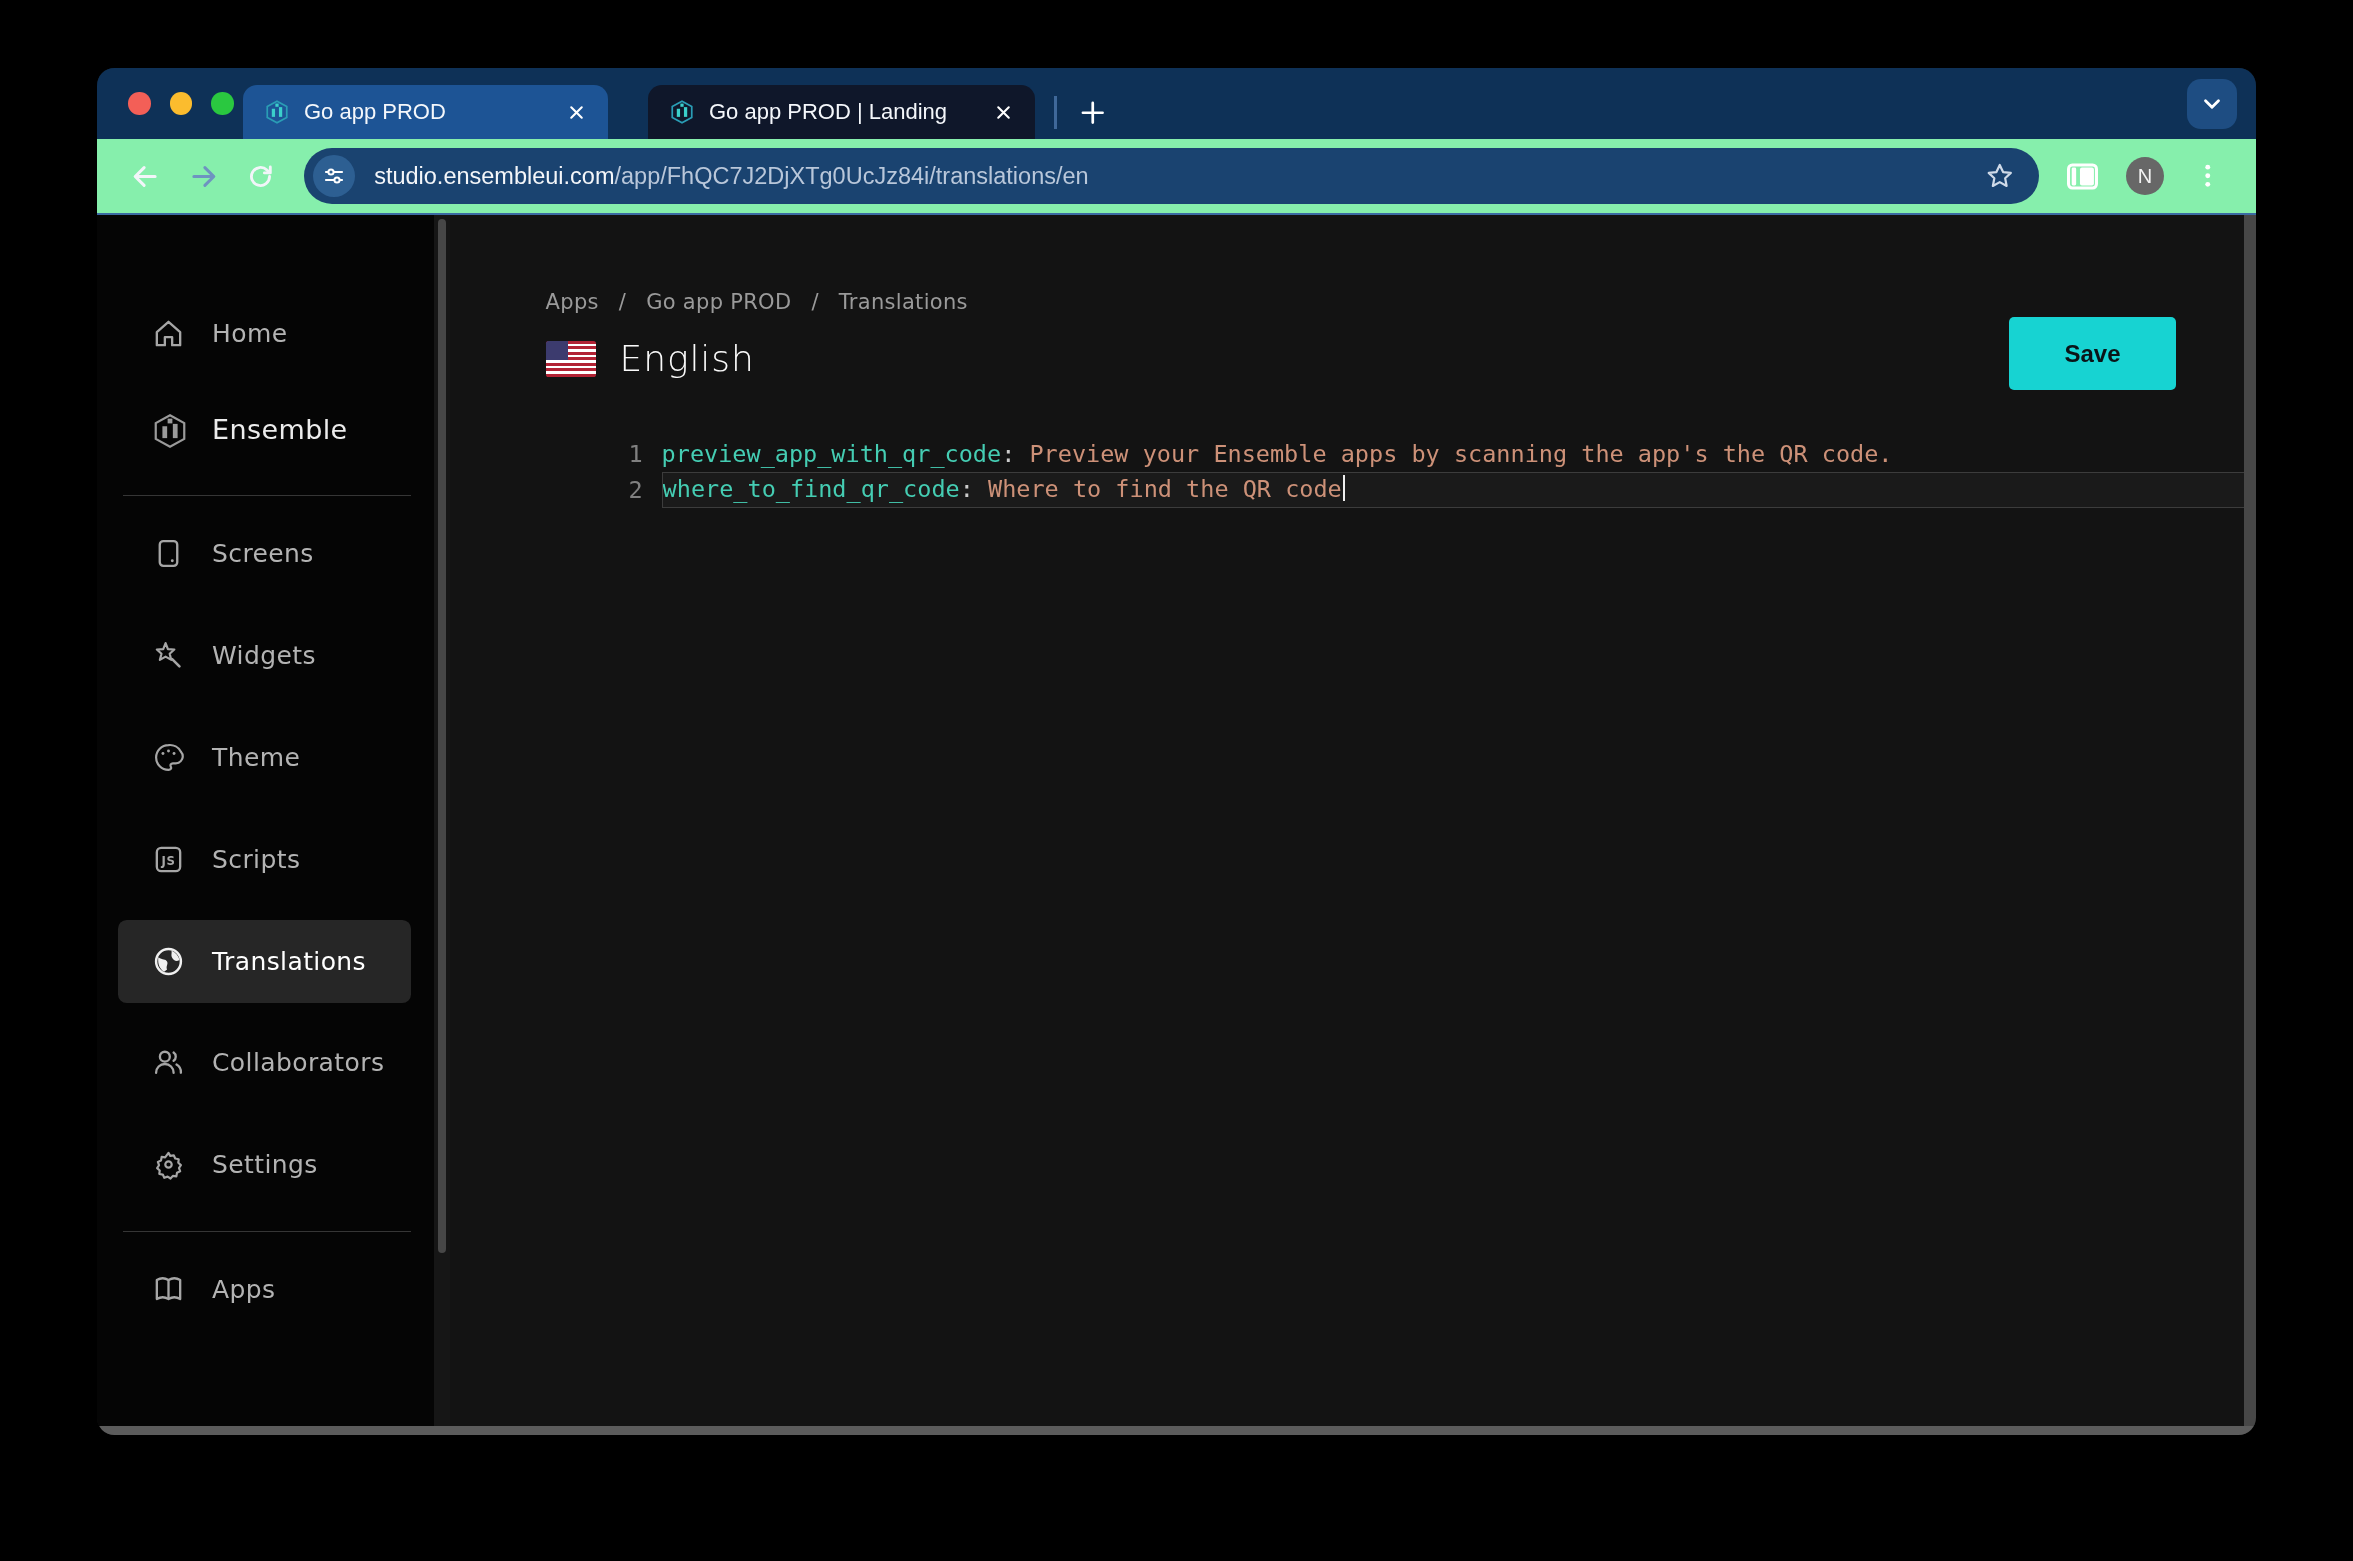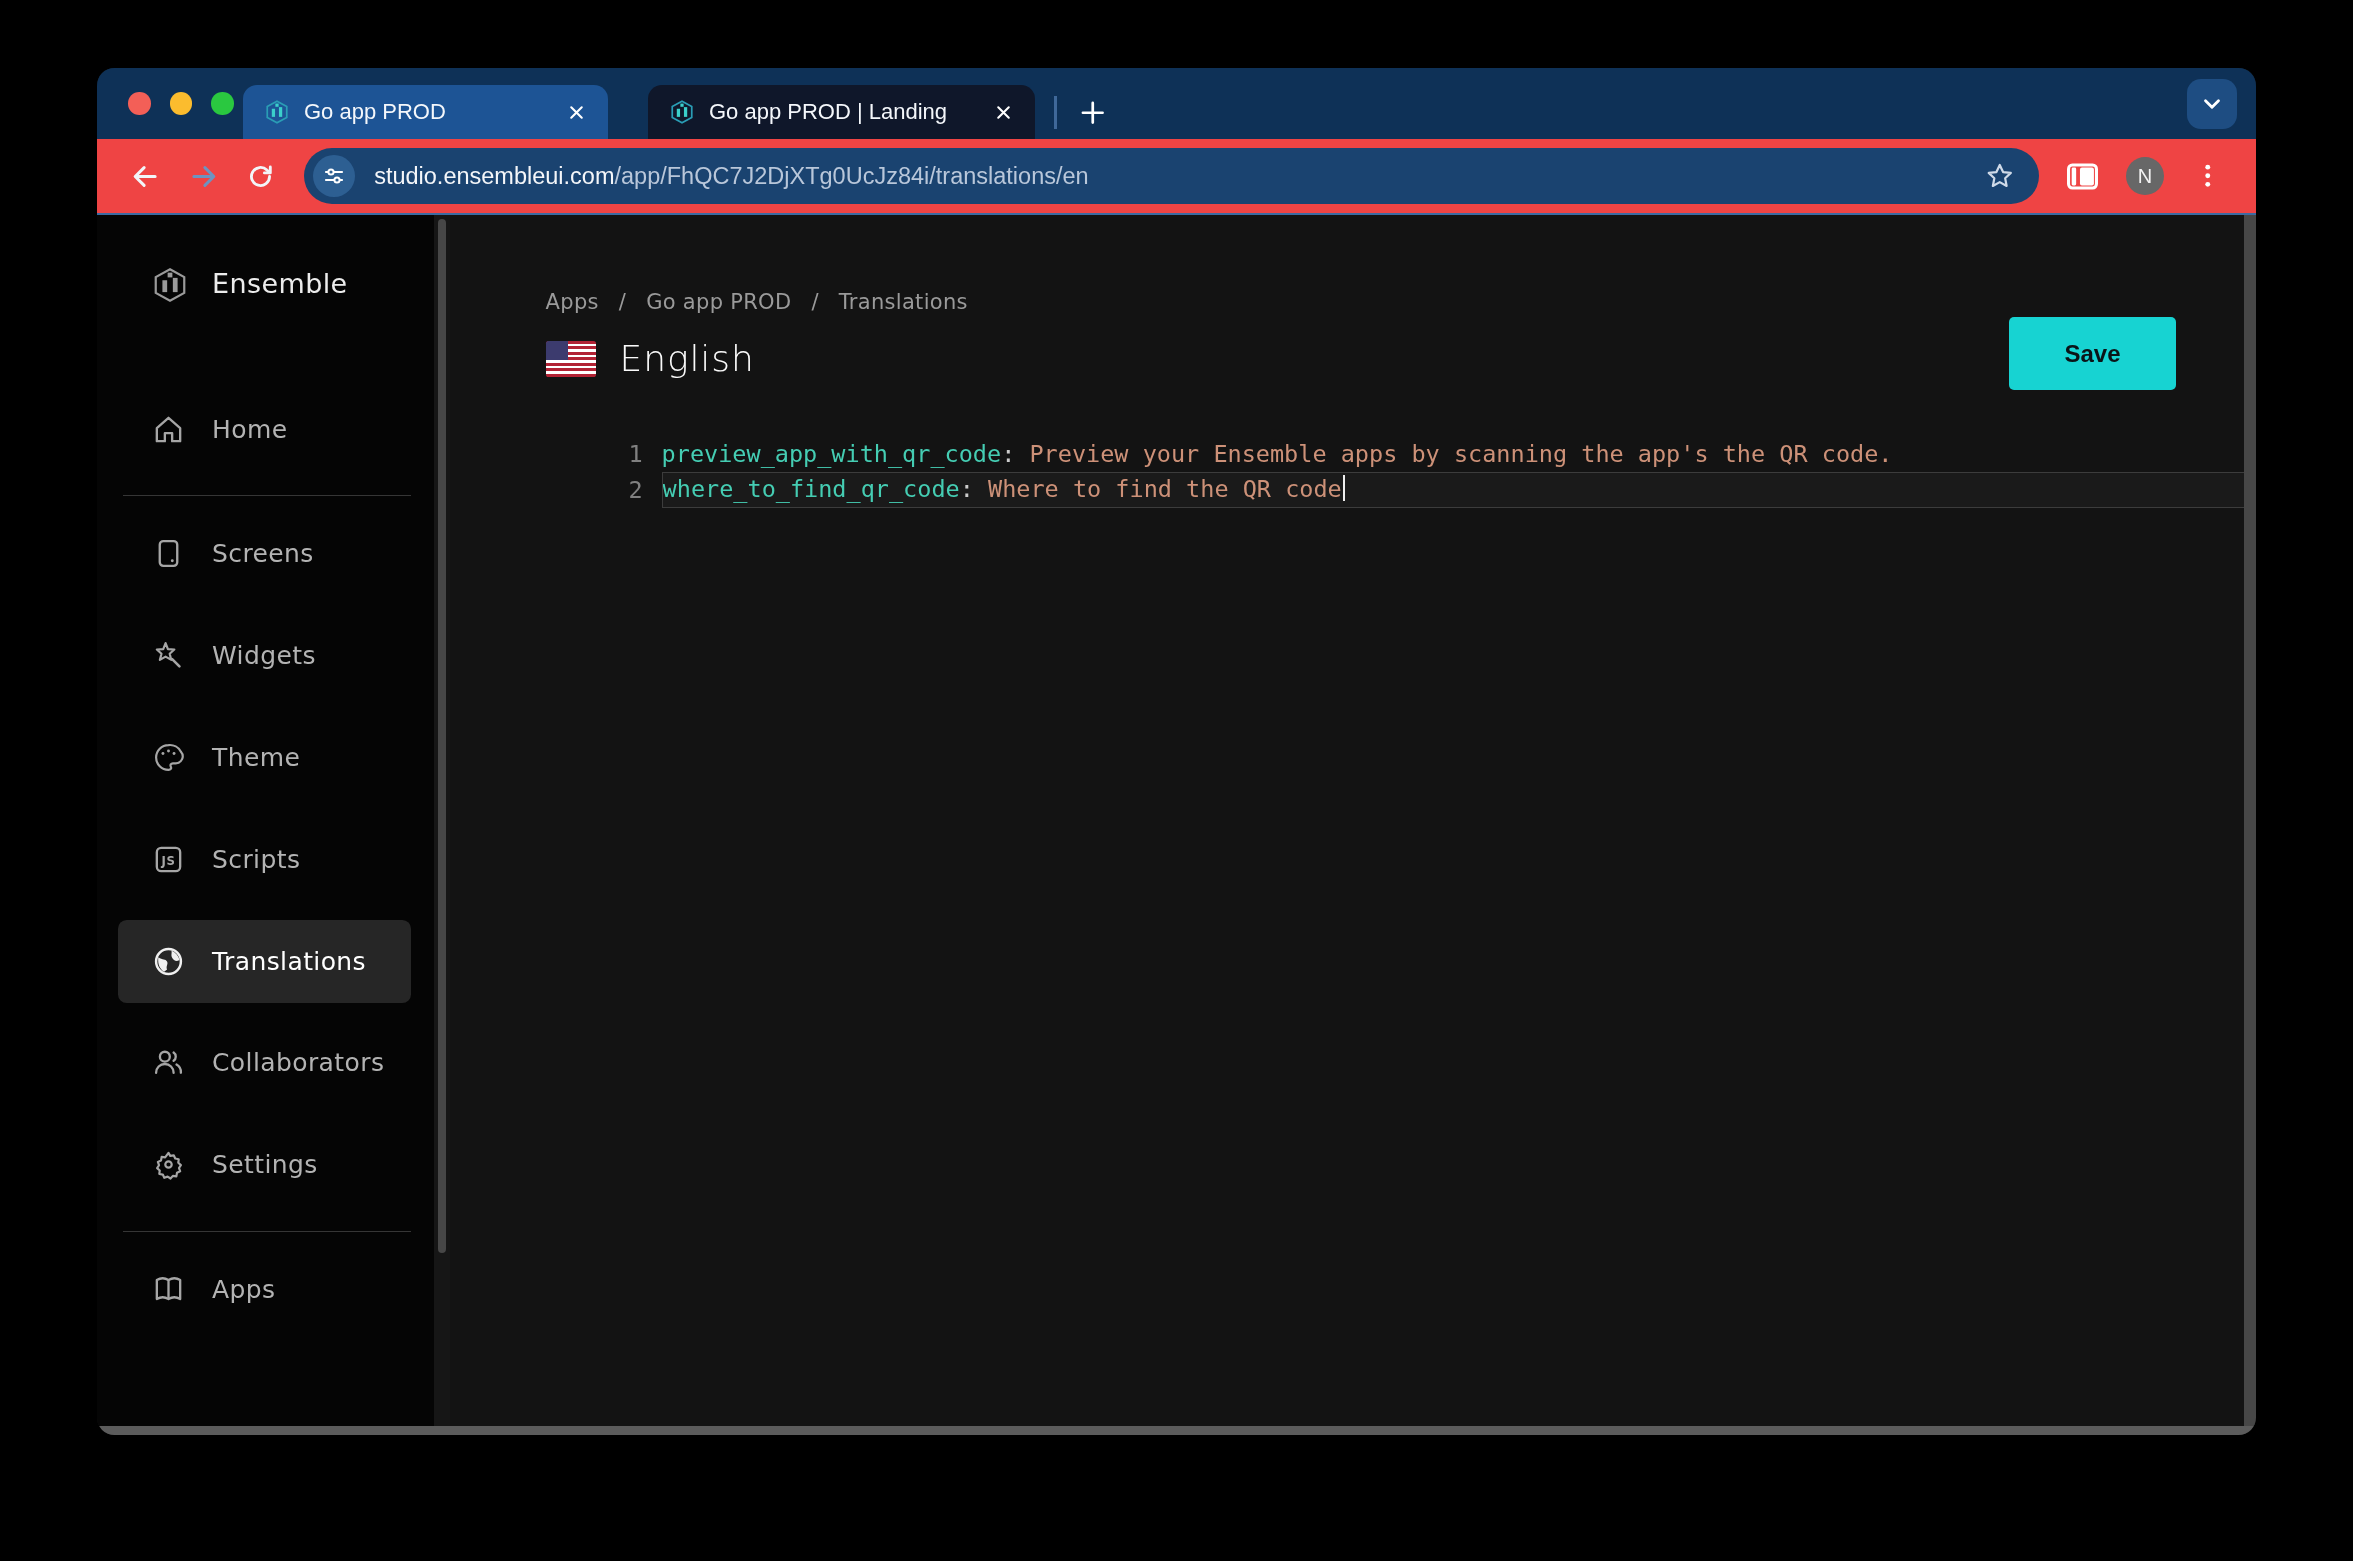"studio.ensembleui.com/app/FhQC7J2DjXTg0U" .toolbar { background: #ef4444 -> #86efac }
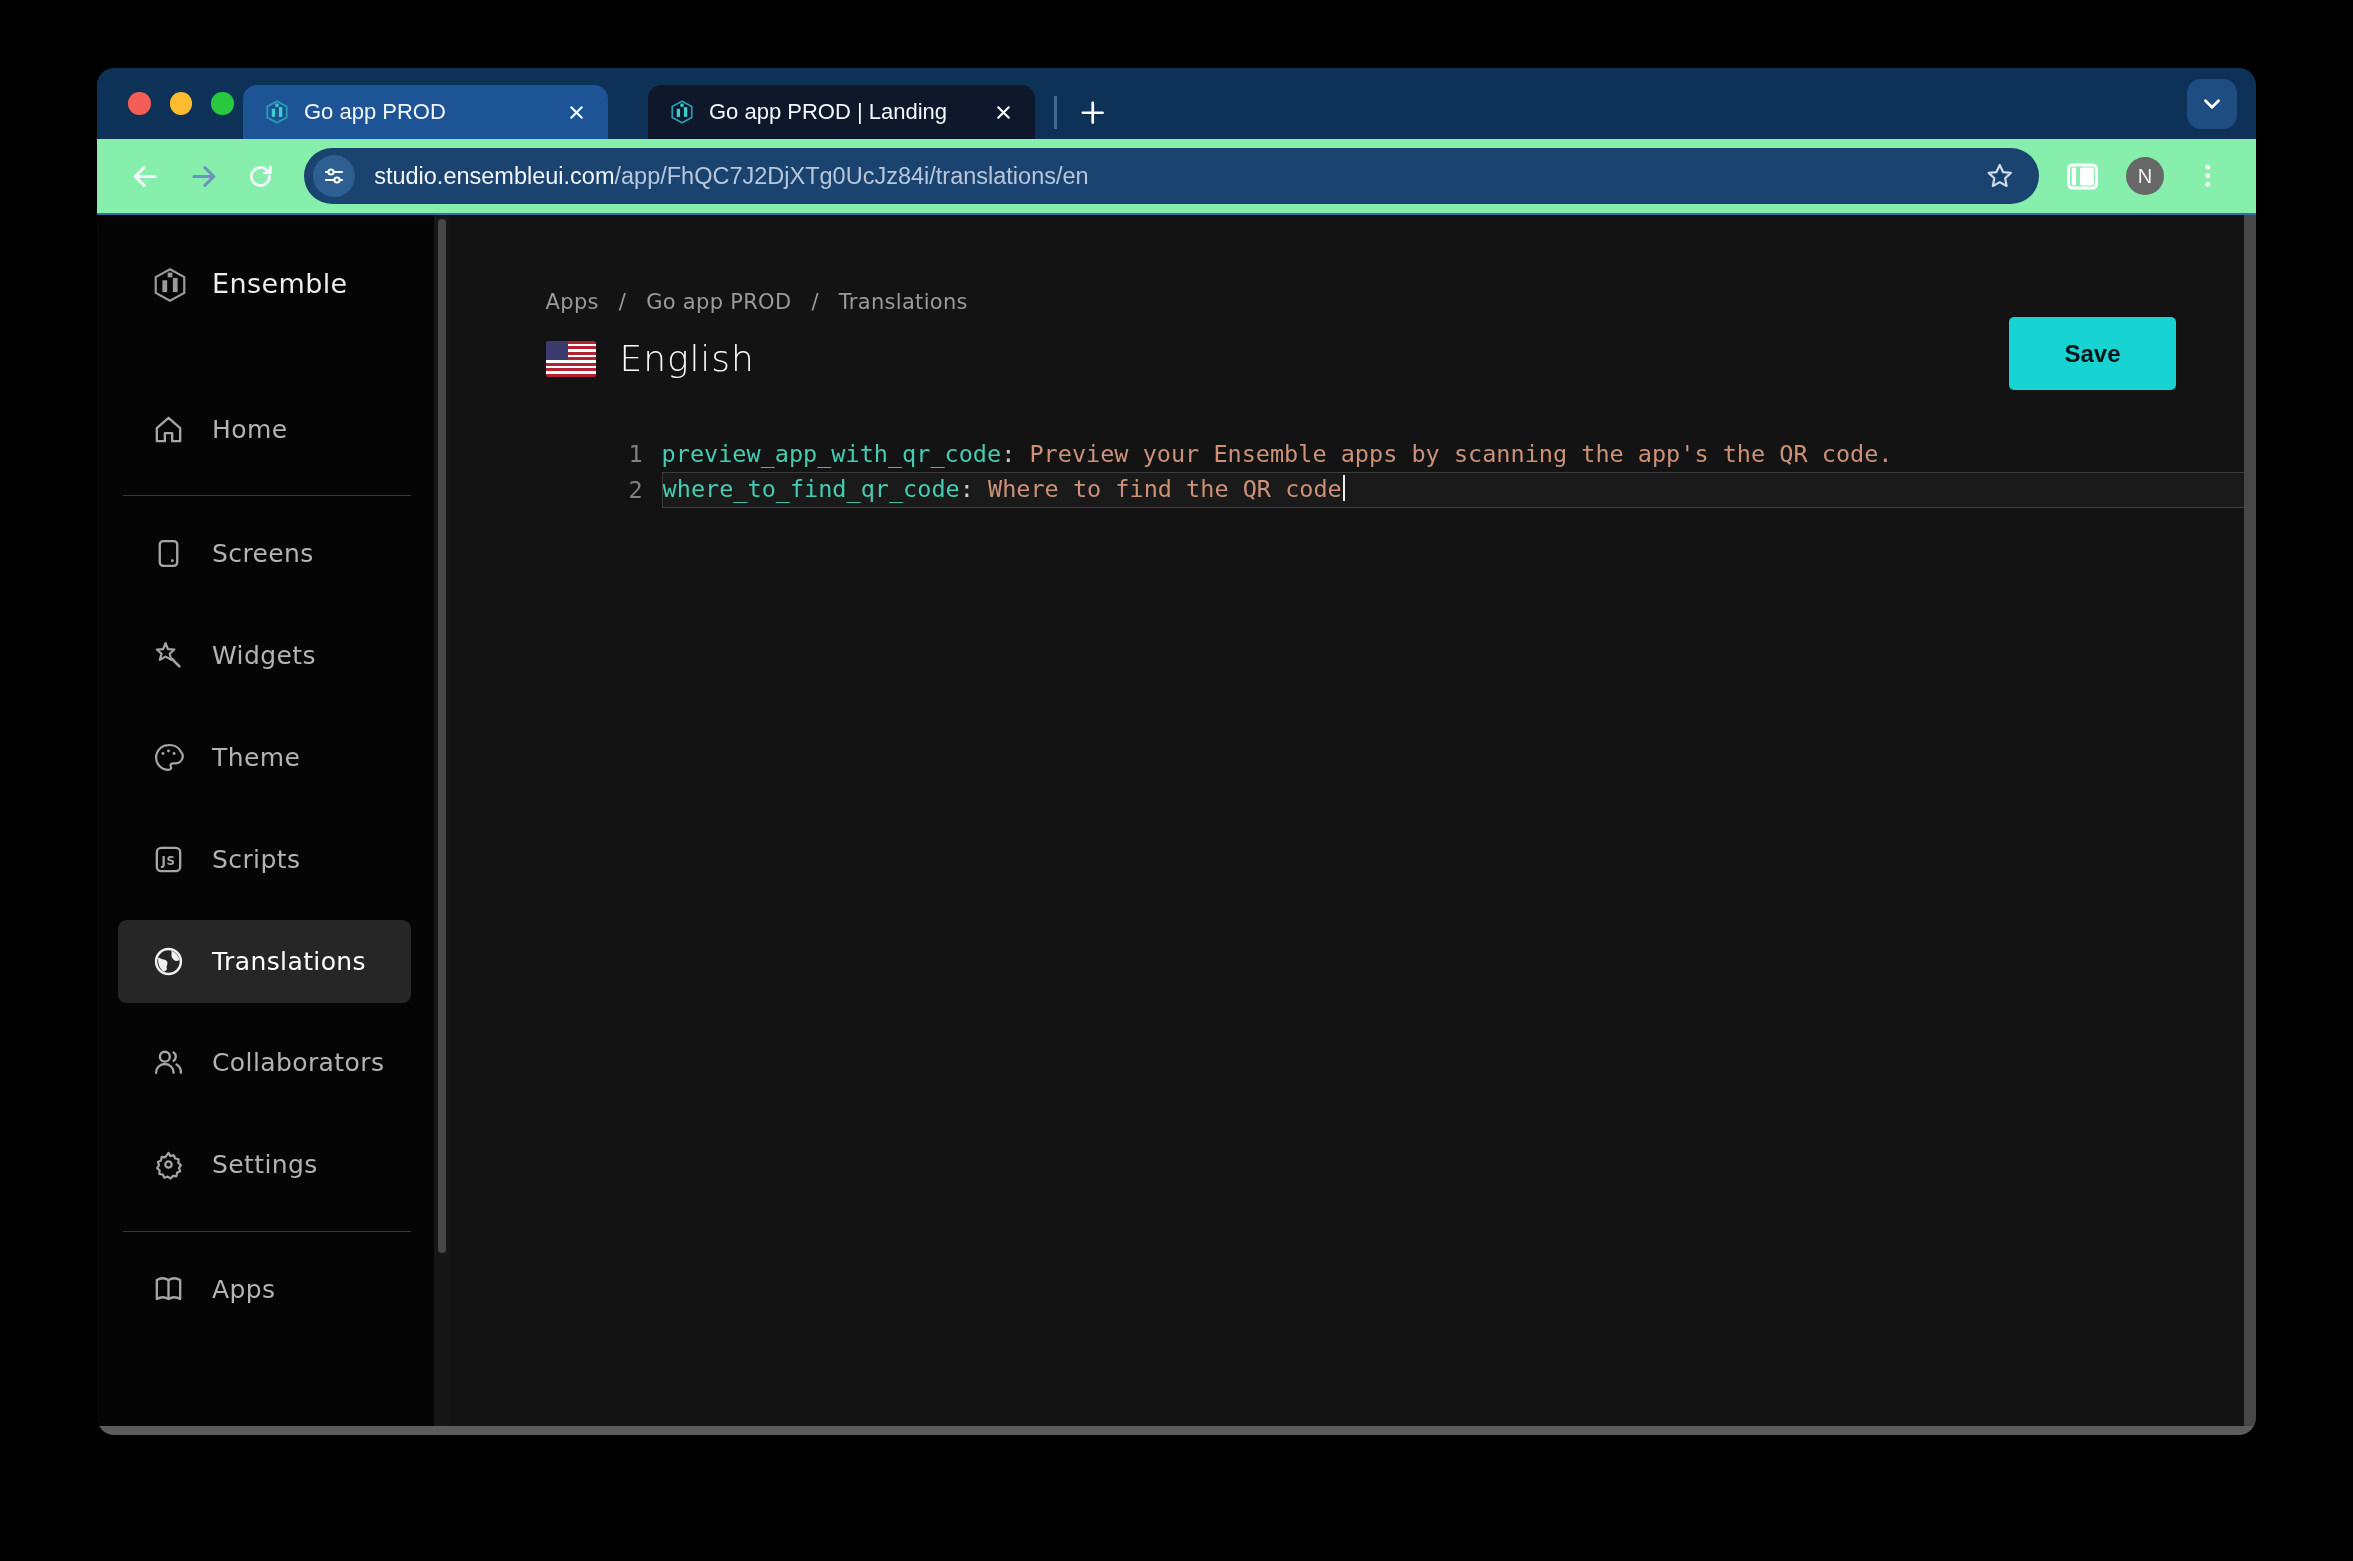"Ensemble" div.srow { order: before "Home" -> after "Home" }
